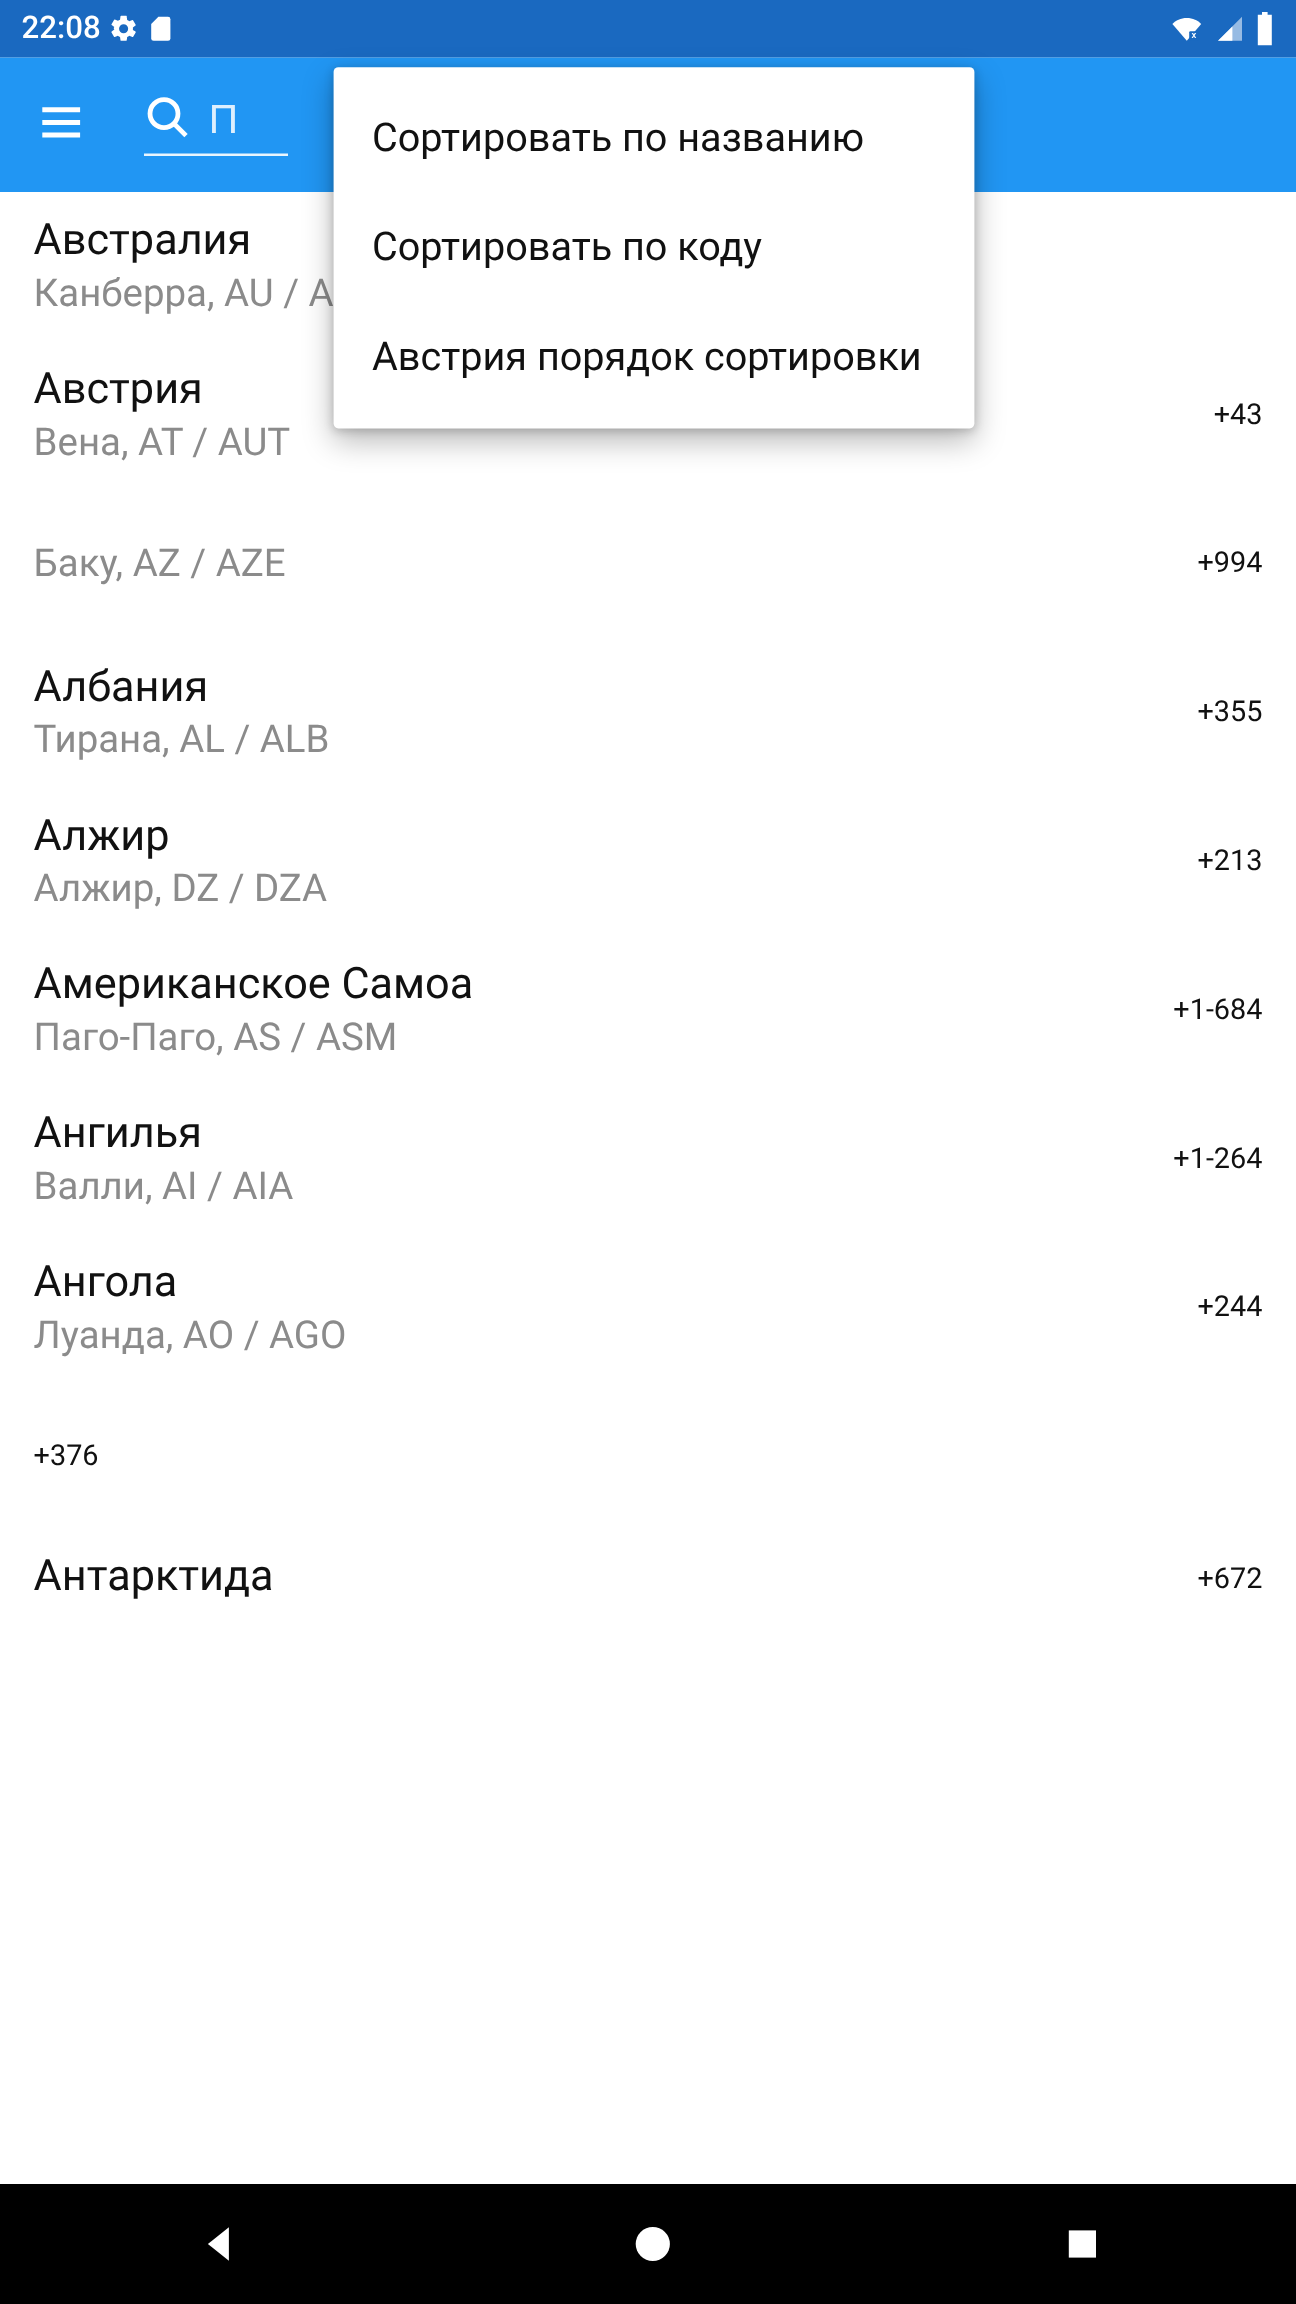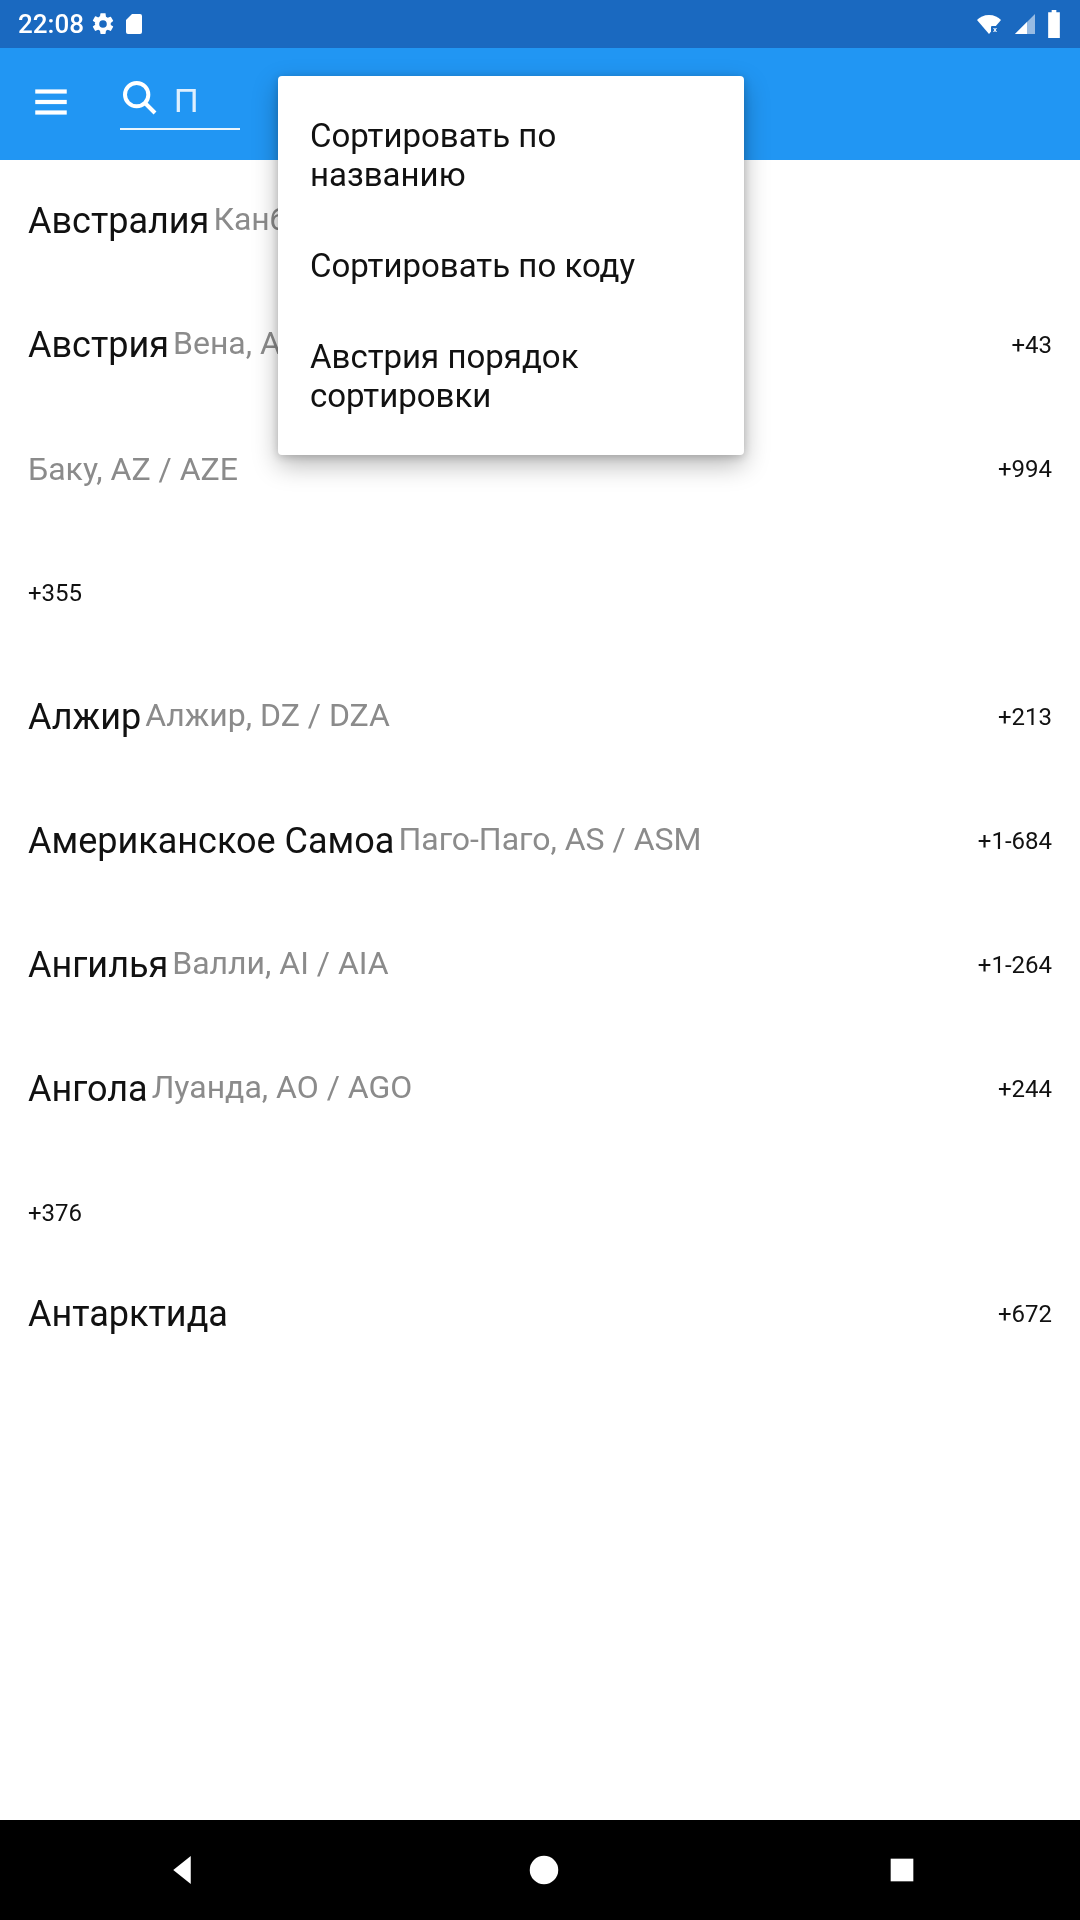"Сортировать по названию" .popup-menu { margin-top: 20px -> none; width: 466px -> 534px }
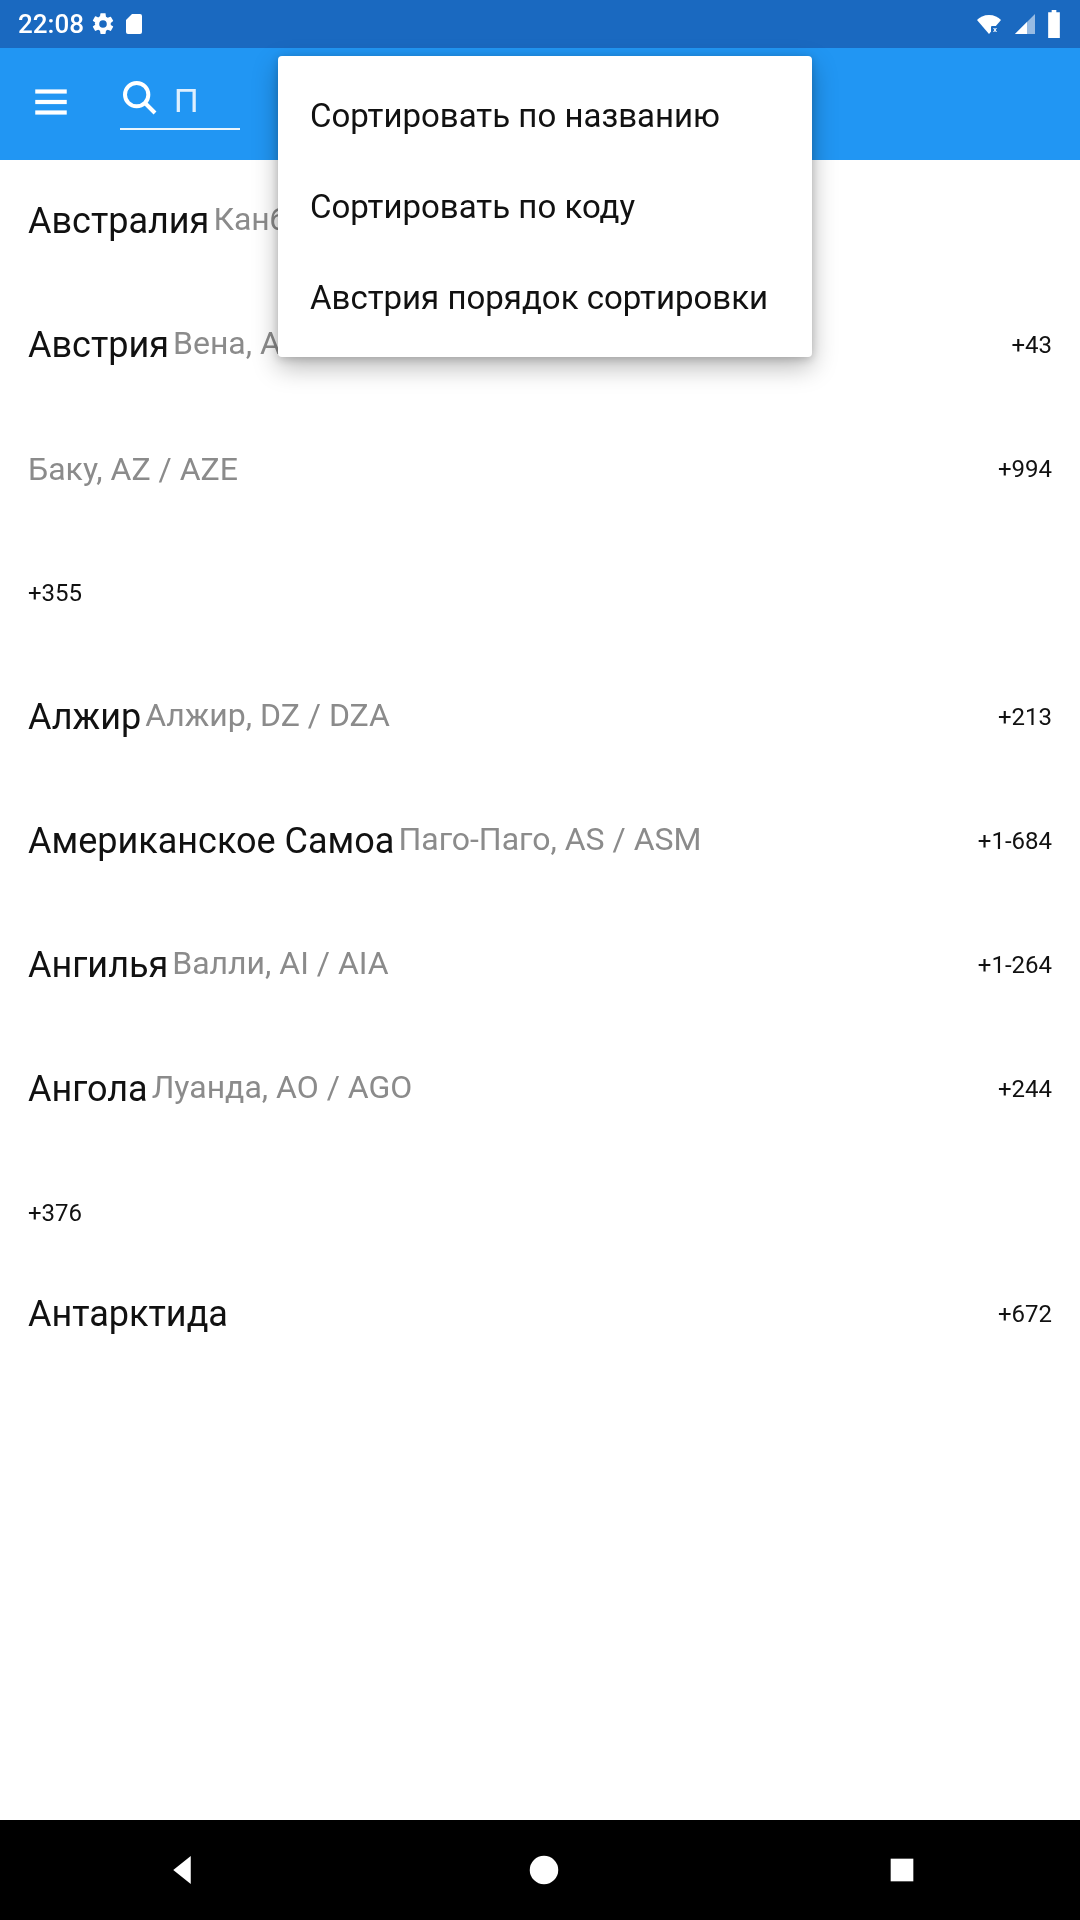"Австралия" .list-item .left { flex-direction: row -> column }
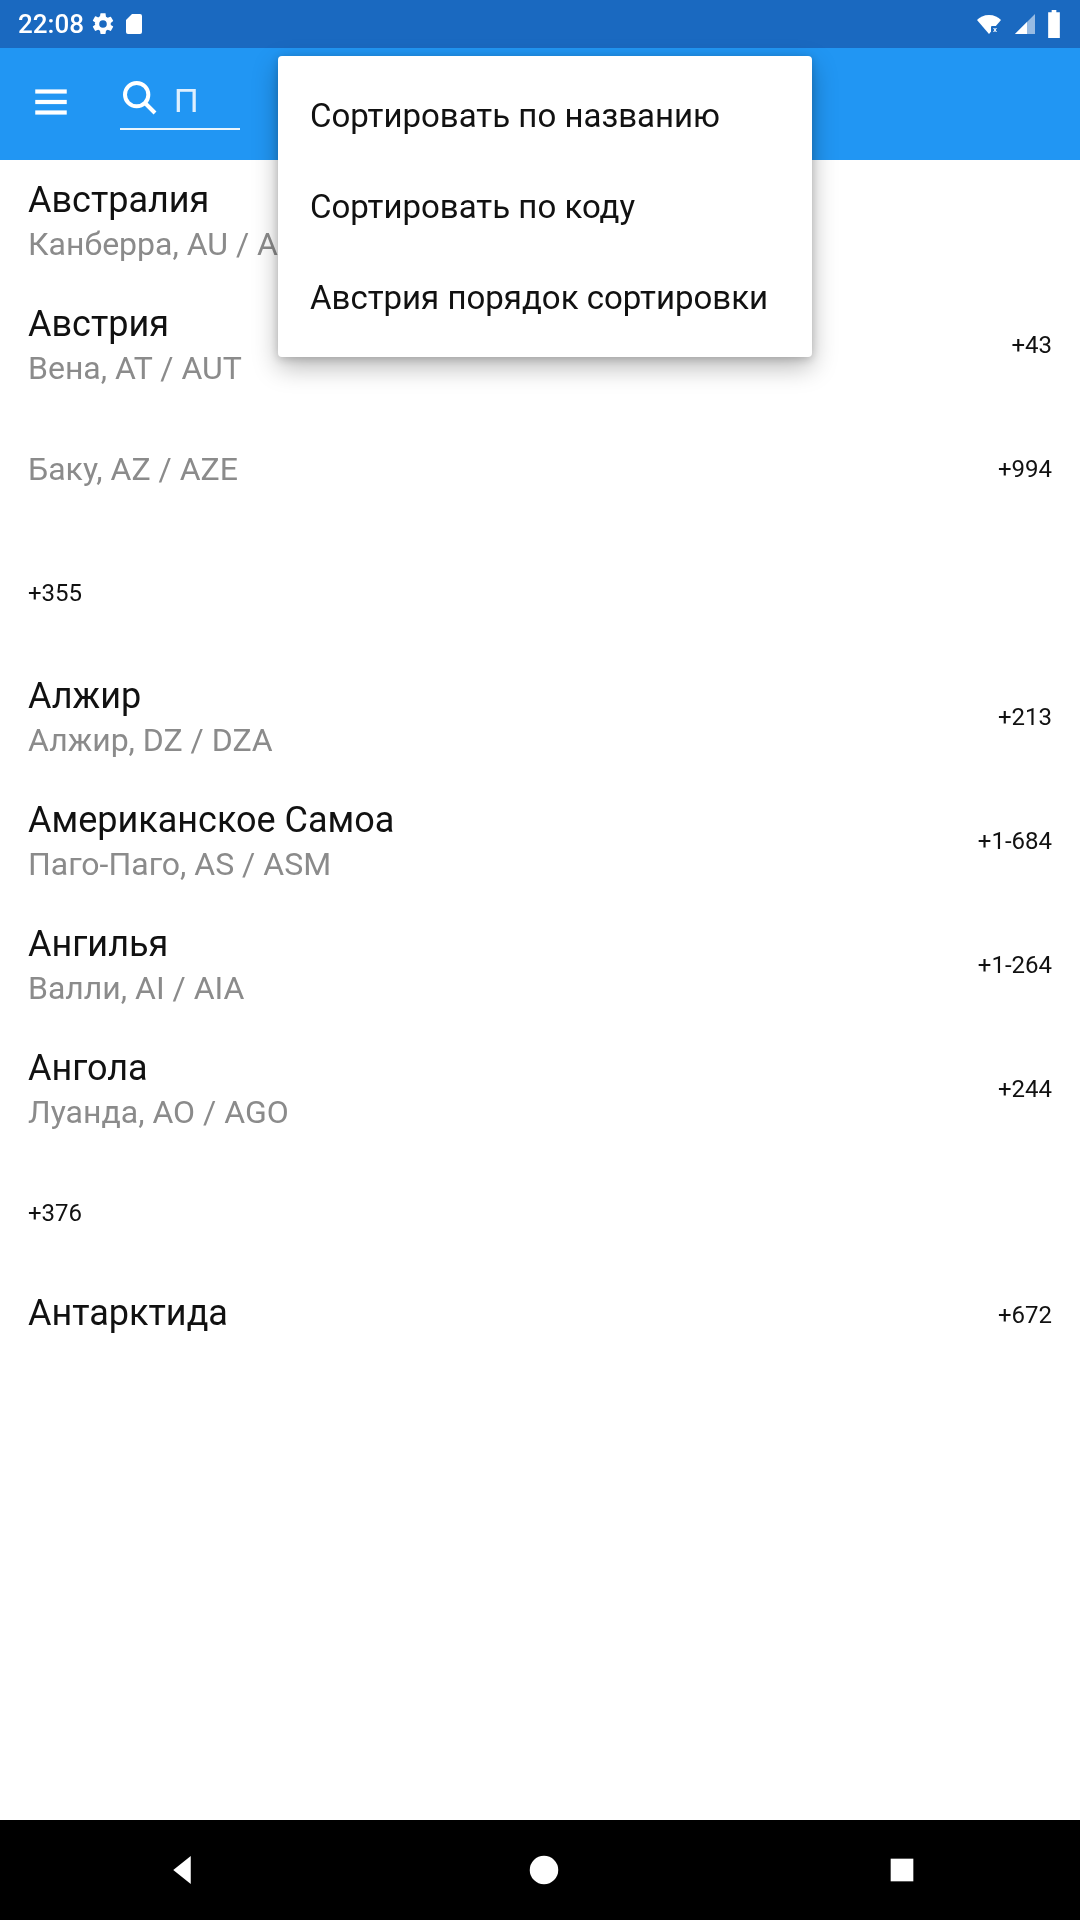"Албания" div.left { html: none -> <div> <span>Албания</span> <span>Тирана, AL / ALB</span> </div> }
